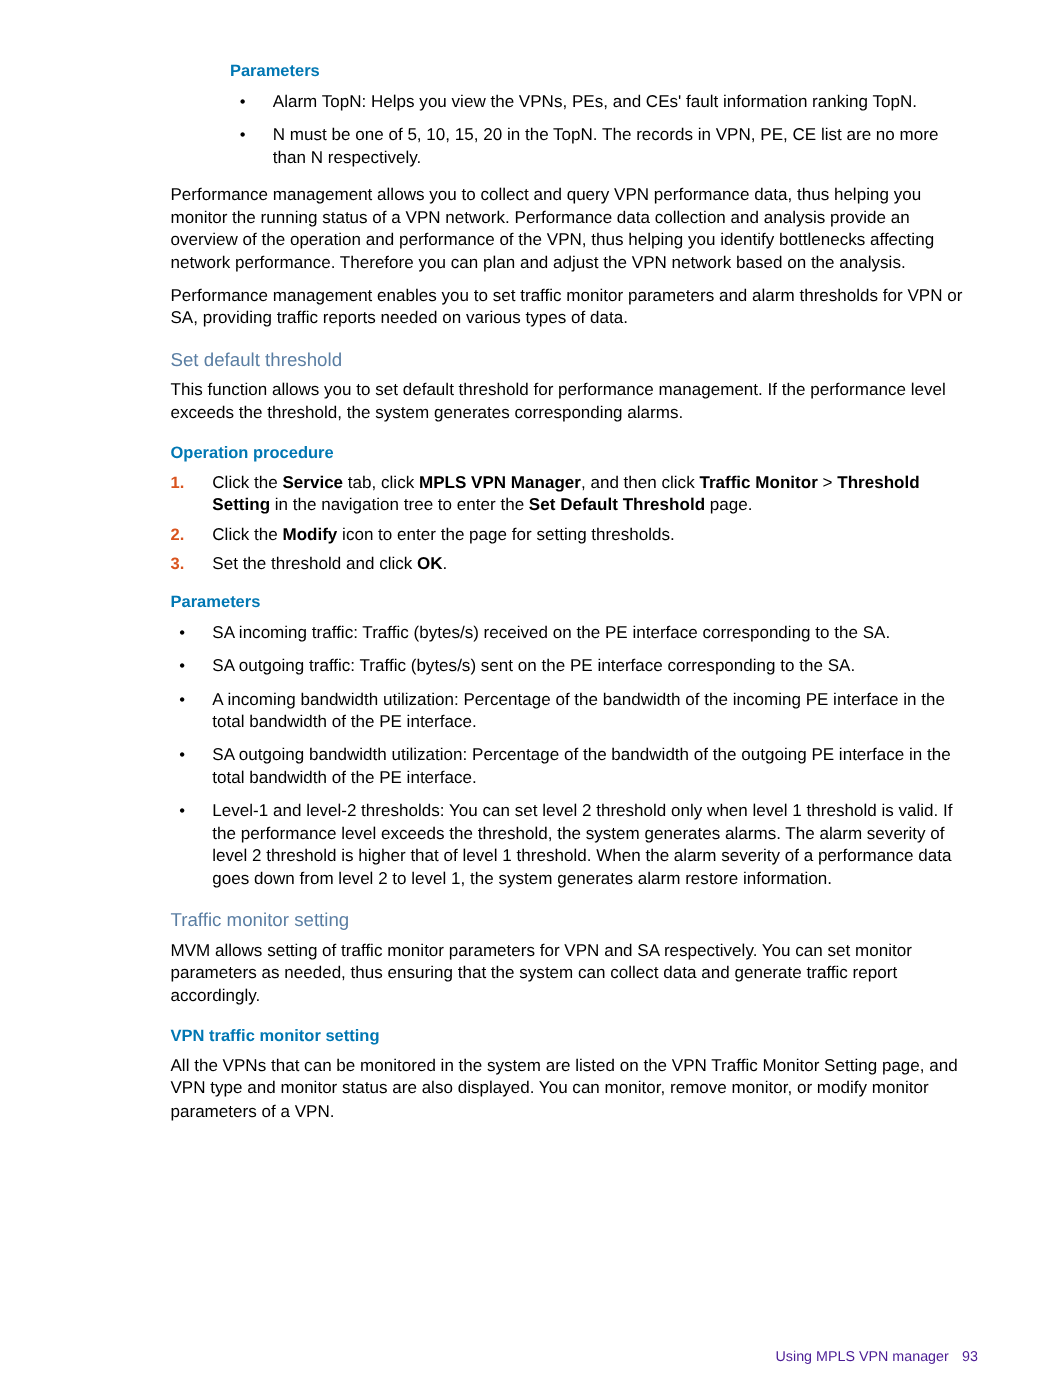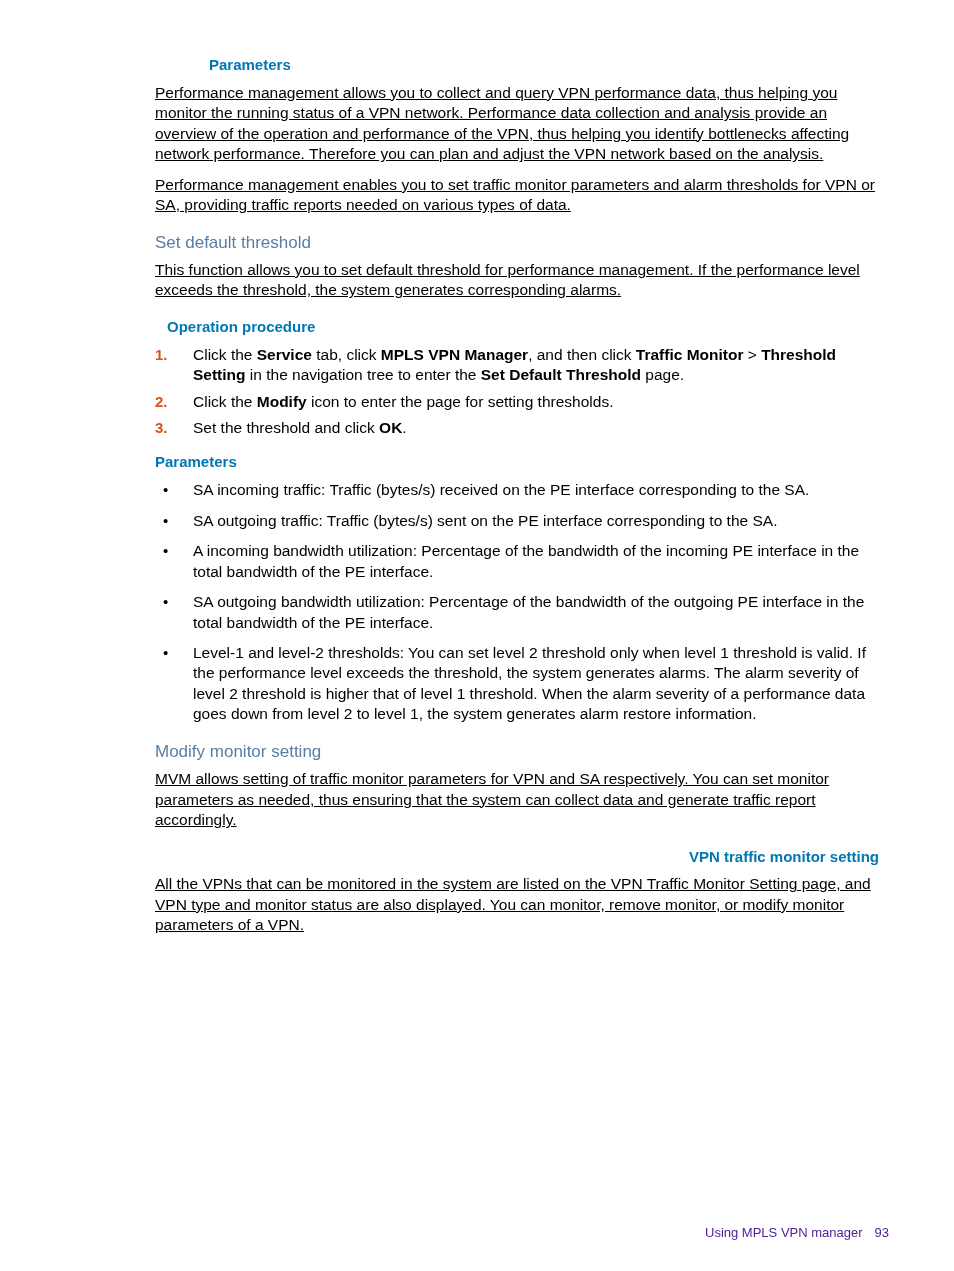"Alarm TopN: Helps you view" ul.bullets { html: none -> <ul> <li>Alarm TopN: Helps you view the VPNs, PEs, and CEs' fault information ranking TopN.</li> <li>N must be one of 5, 10, 15, 20 in the TopN. The records in VPN, PE, CE list are no more than N respectively.</li> </ul> }
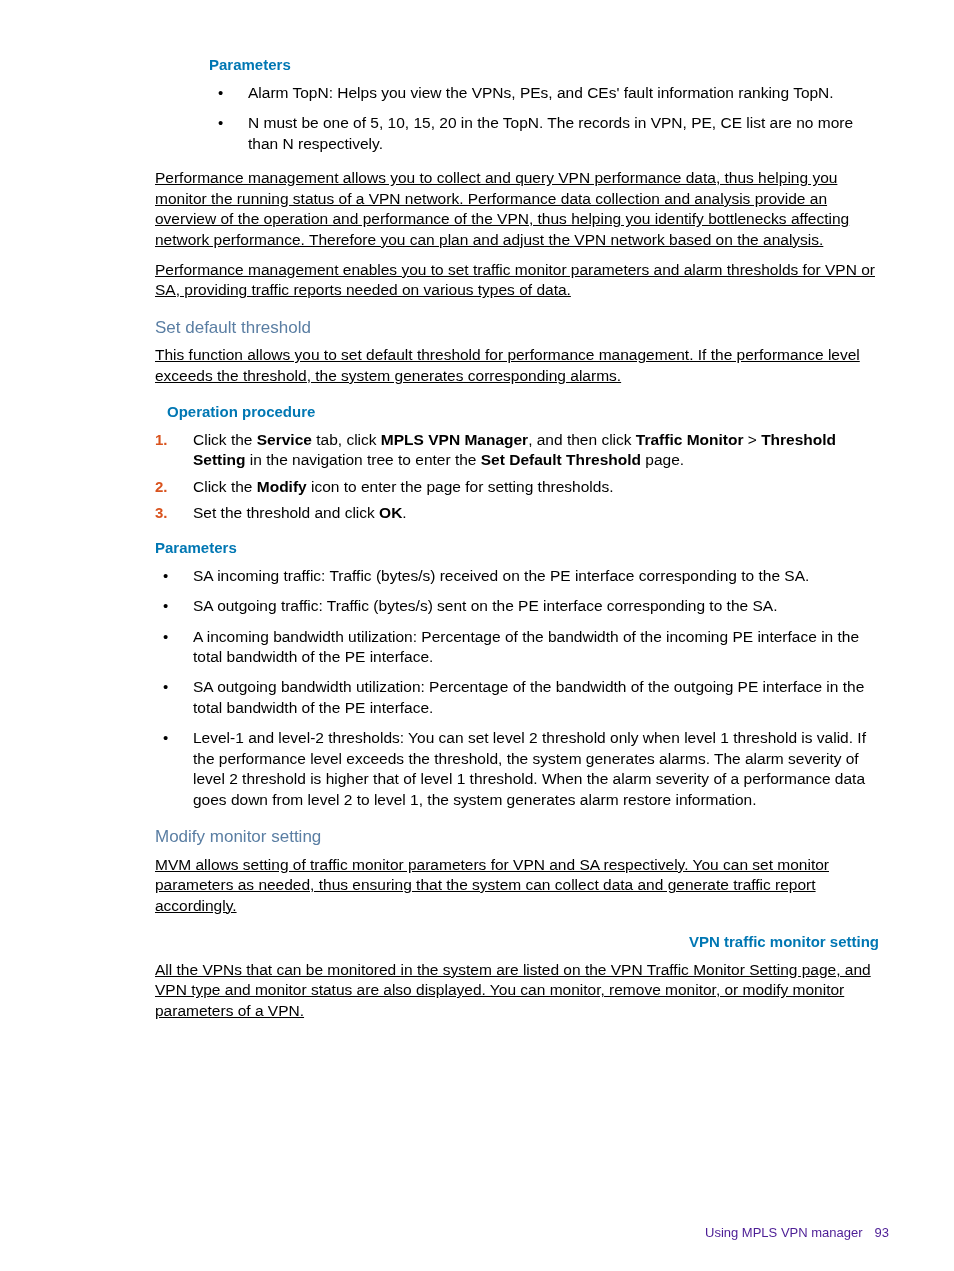"Performance management allows you to" p { text-decoration: underline -> none }
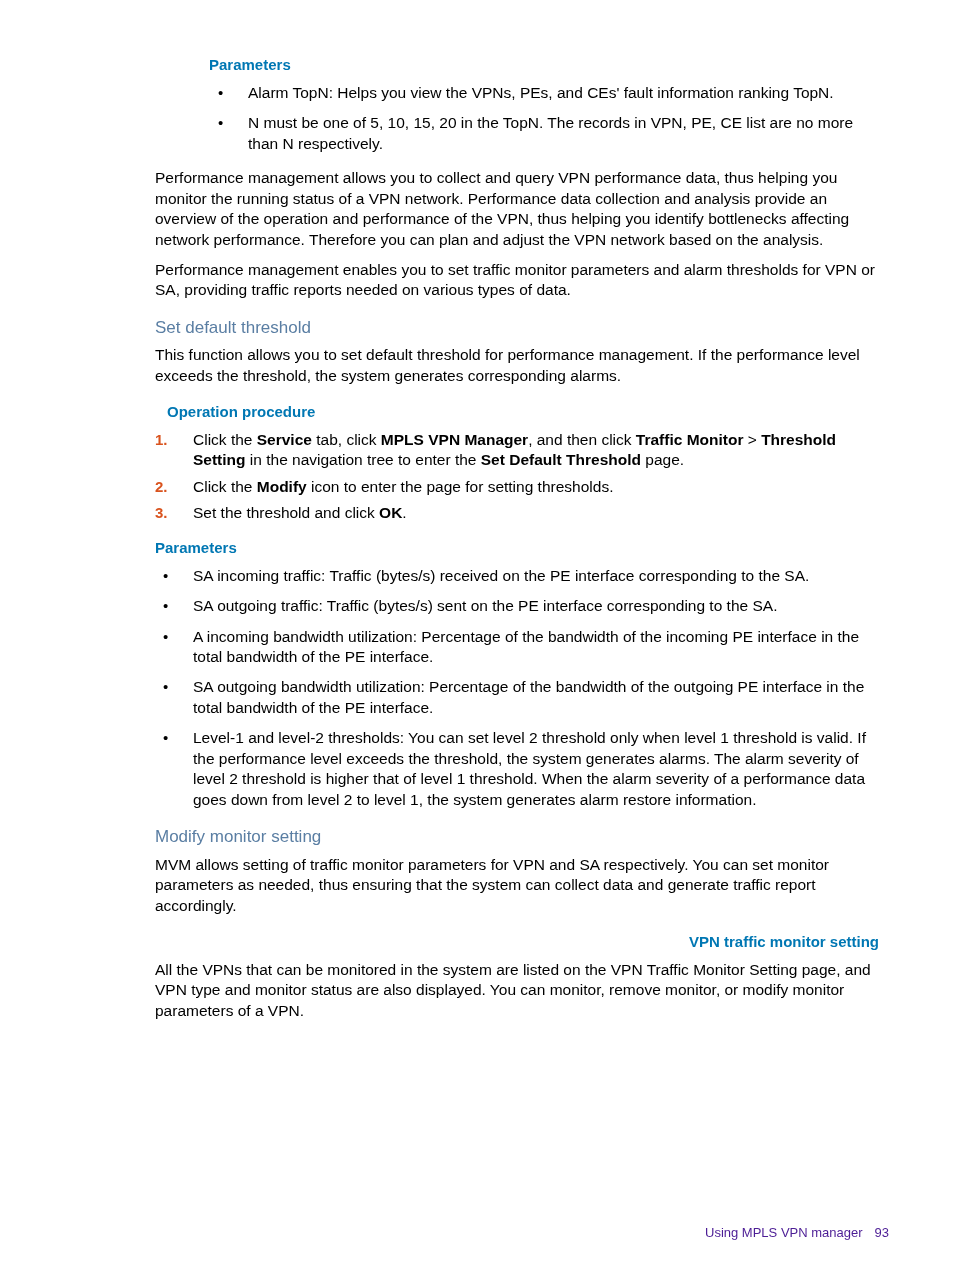"Operation procedure" div.h-blue-bold { margin-left: 12px -> 0 }
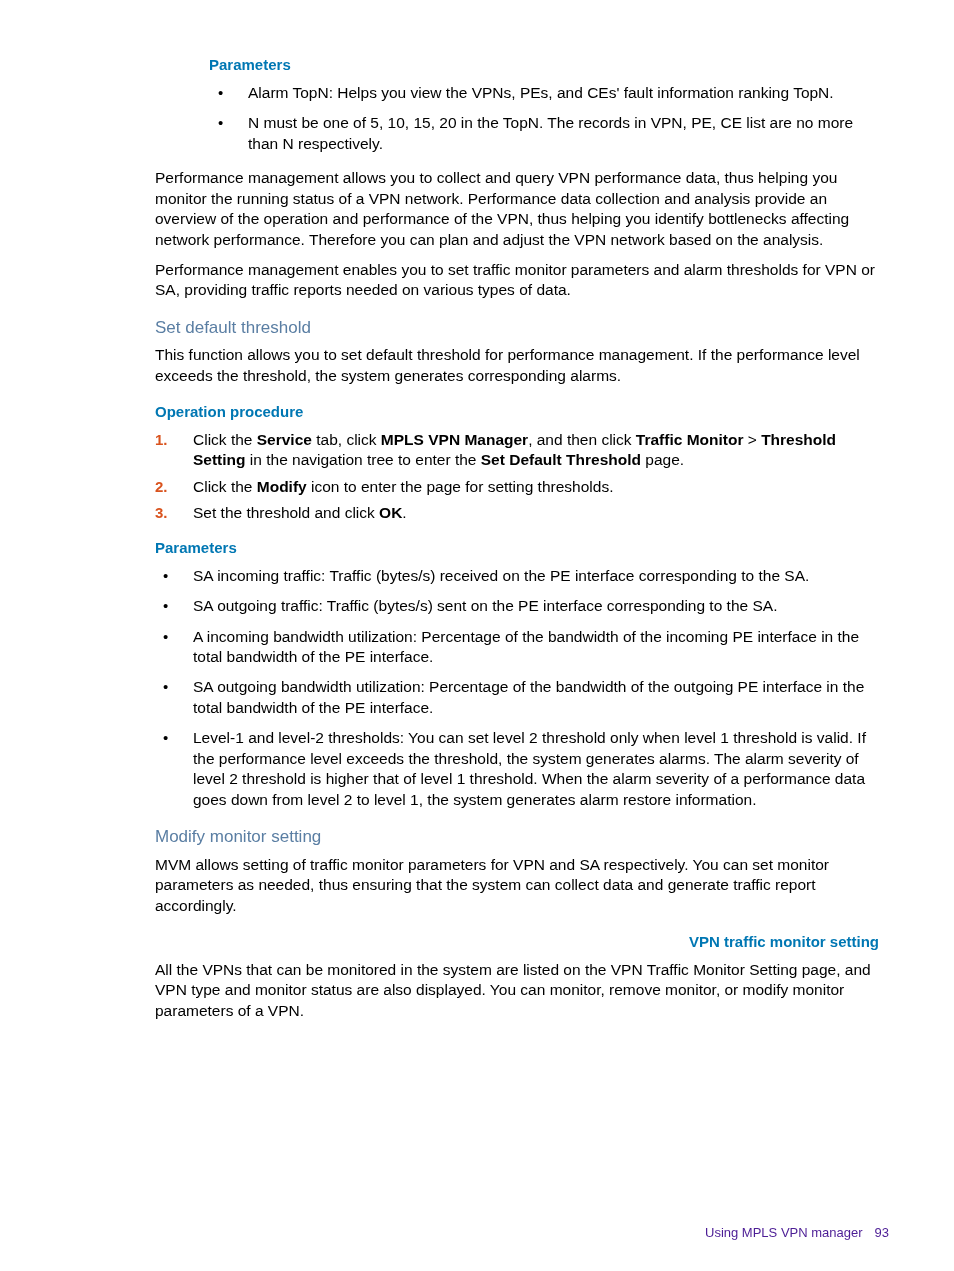"Modify monitor setting" div.h-sub { text: Modify -> Traffic }
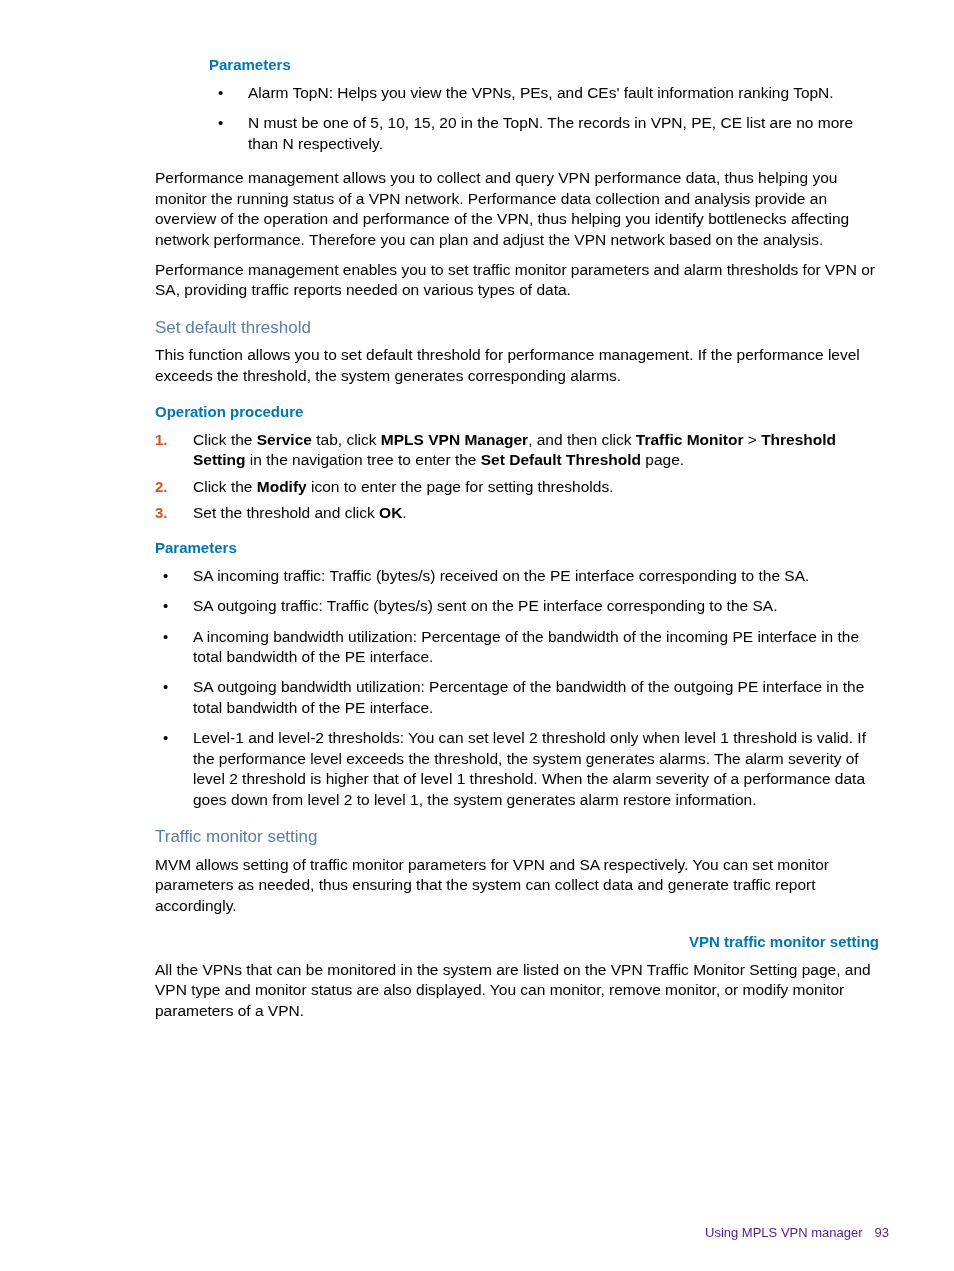"VPN traffic monitor setting" div.h-blue-bold { text-align: right -> none }
